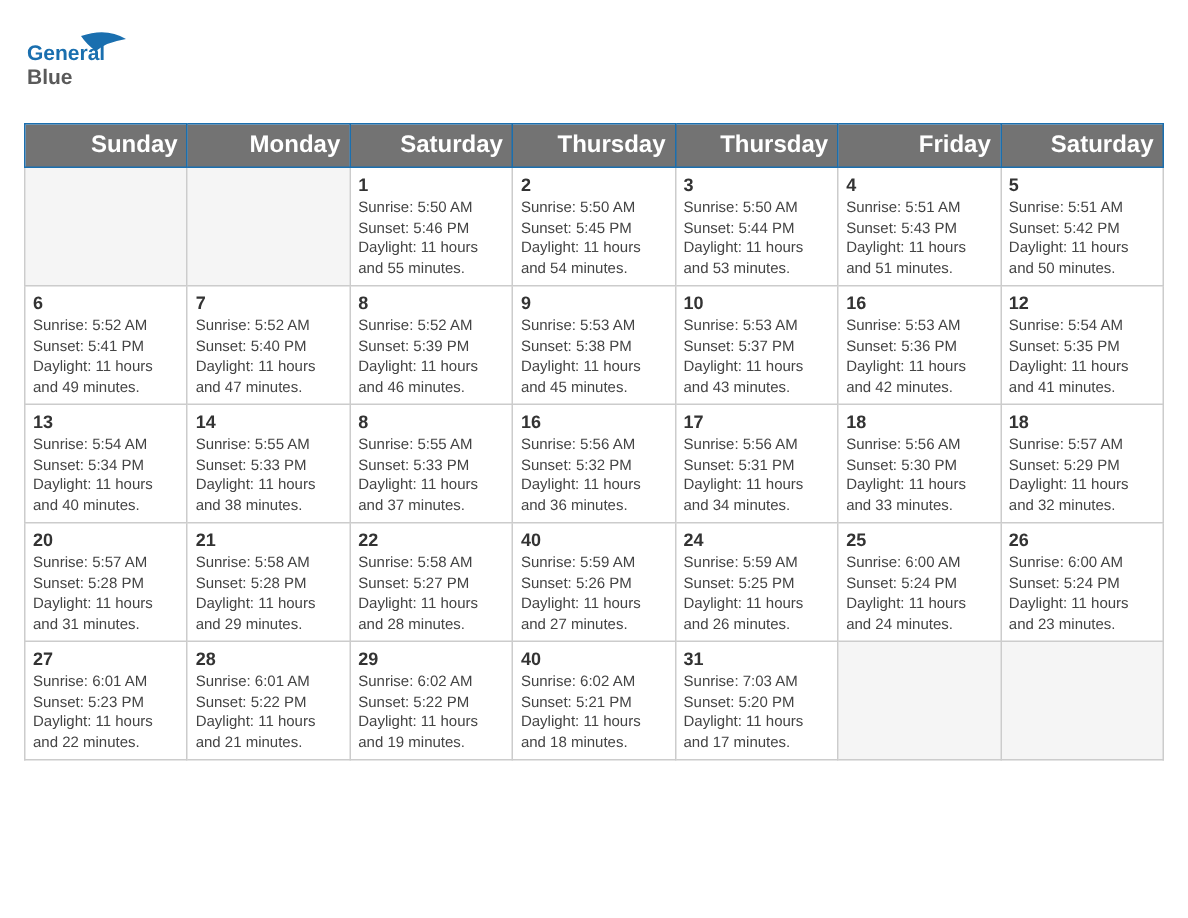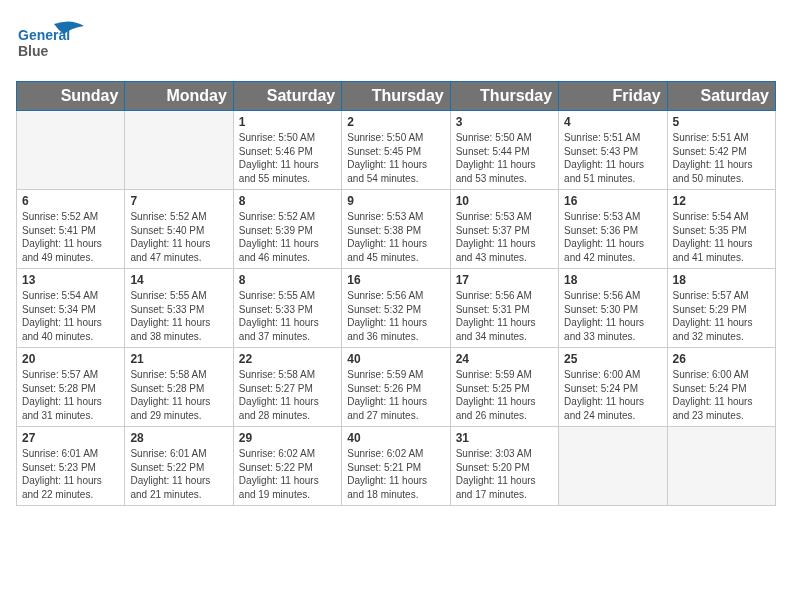"Sunrise: 3:03 AM" div.day-info { text: 3:03 -> 7:03 }
